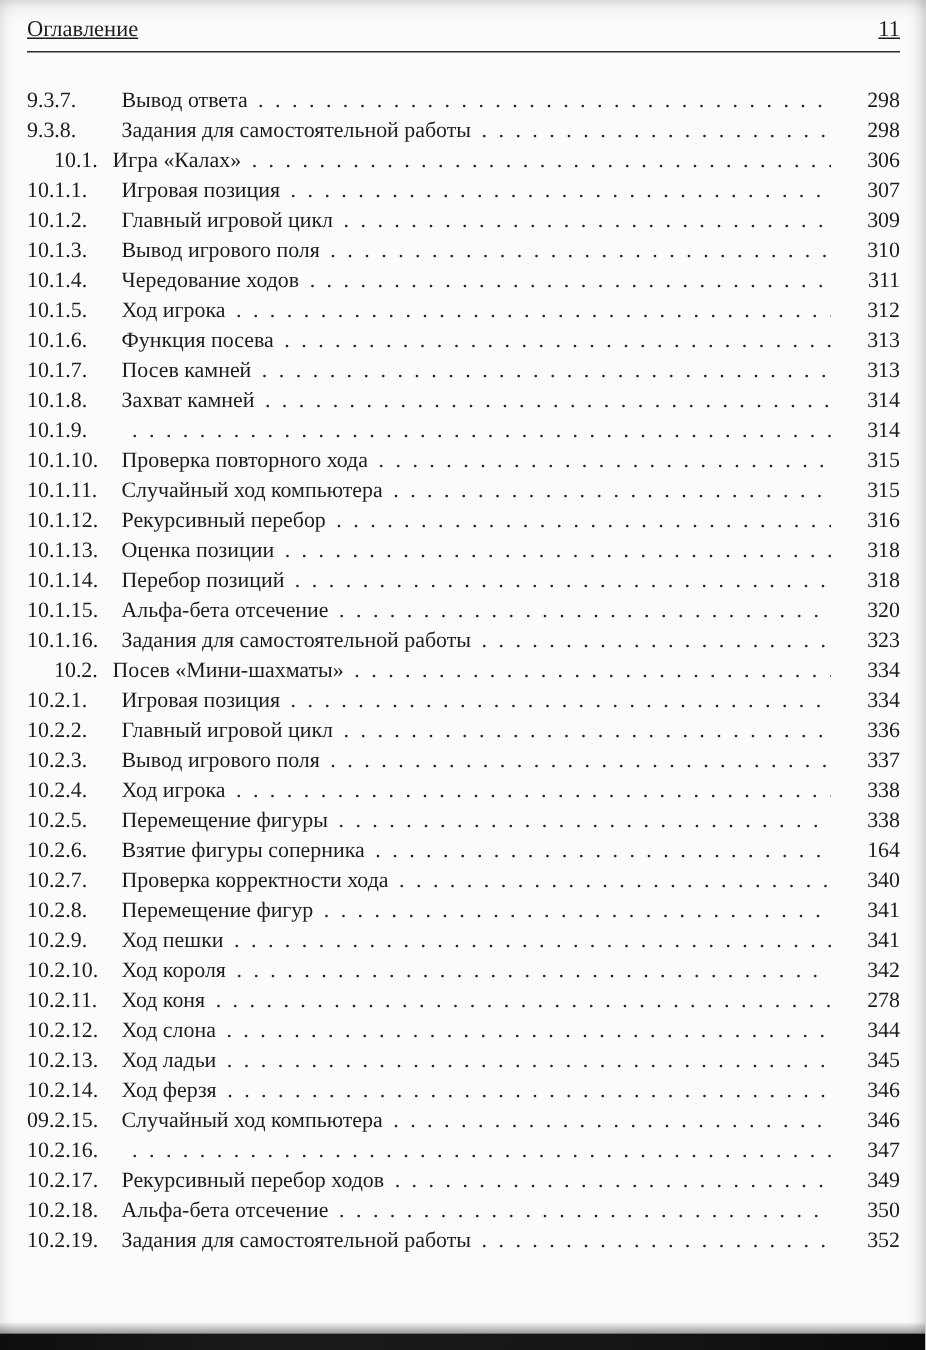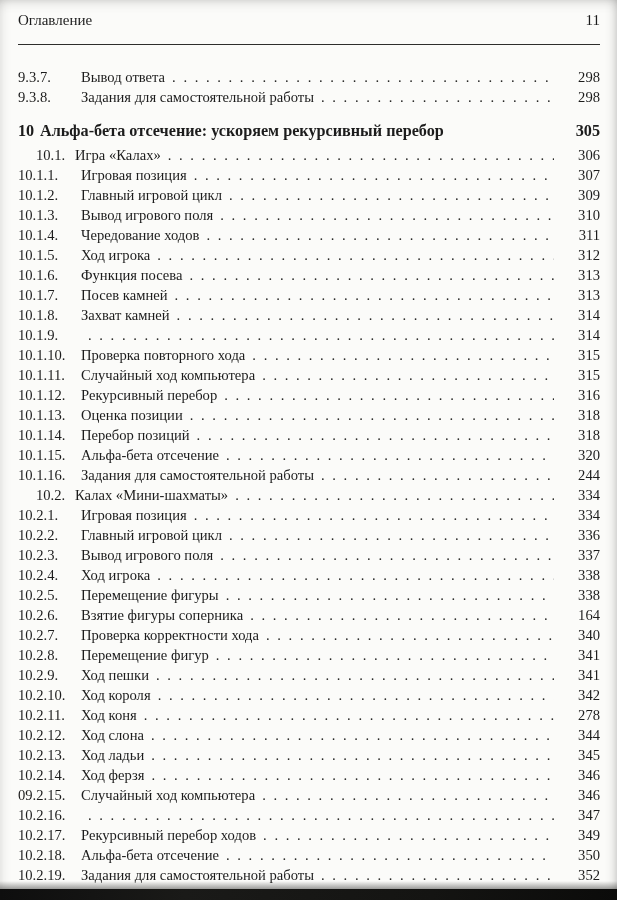"Оглавление" .running-head { padding-bottom: 15px -> 5px; text-decoration: none -> underline }
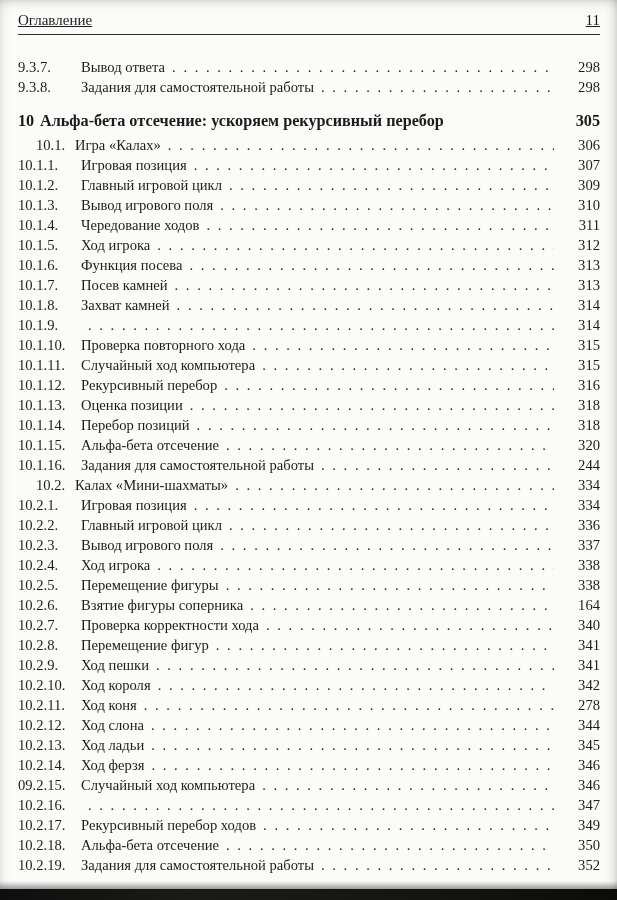"10" div.toc-row { html: <div> <span>10</span> <span>Альфа-бета отсечение: ускоряем рекурсивный перебор</span> <span></span> <span>305</span> </div> -> none }
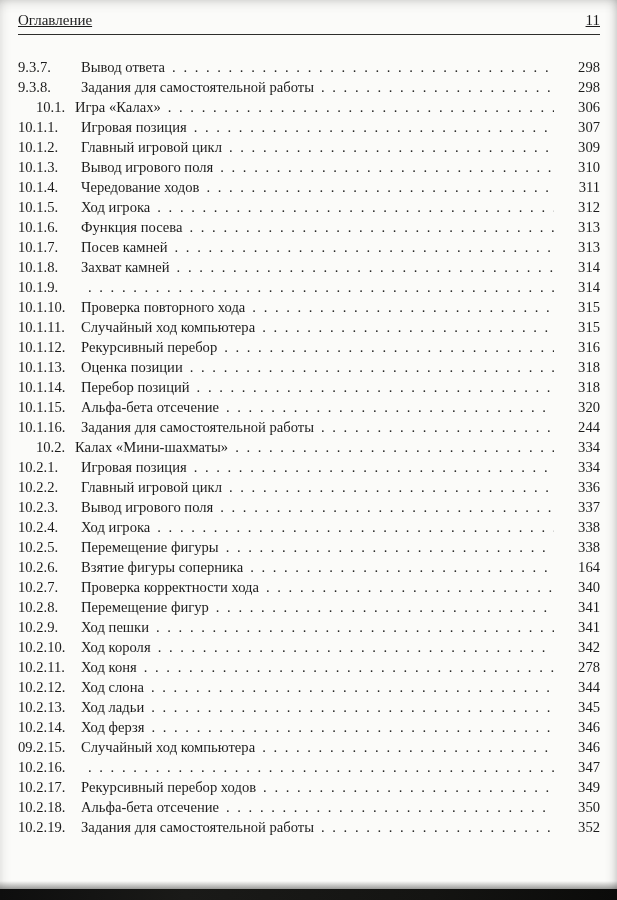"244" span.page { text: 244 -> 323 }
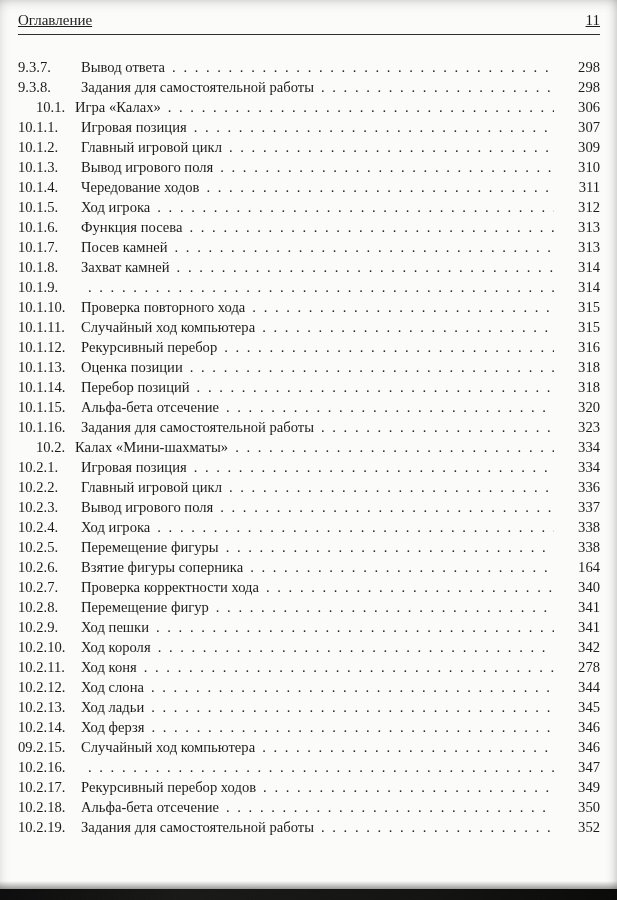"Калах «Мини-шахматы»" span.label { text: Калах -> Посев }
